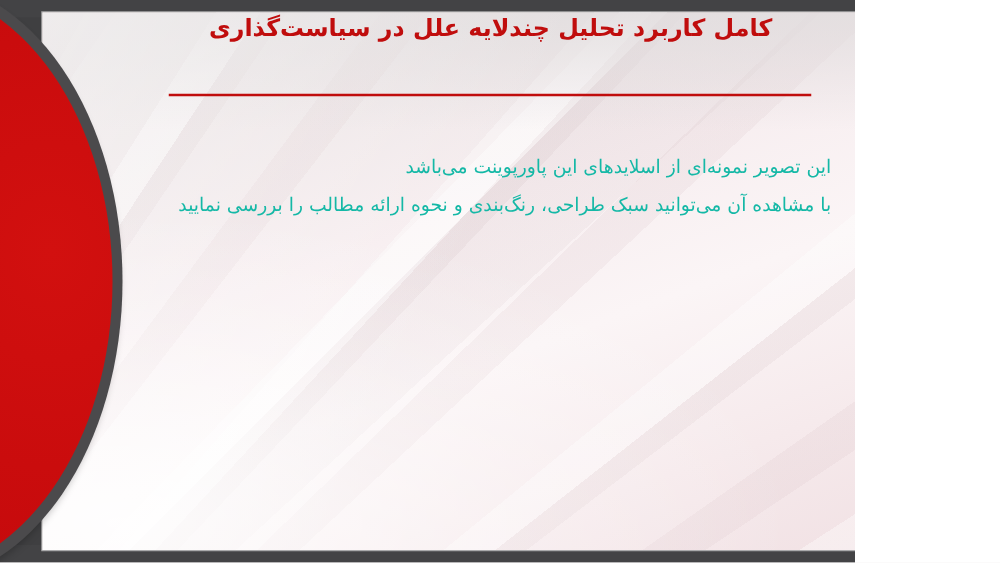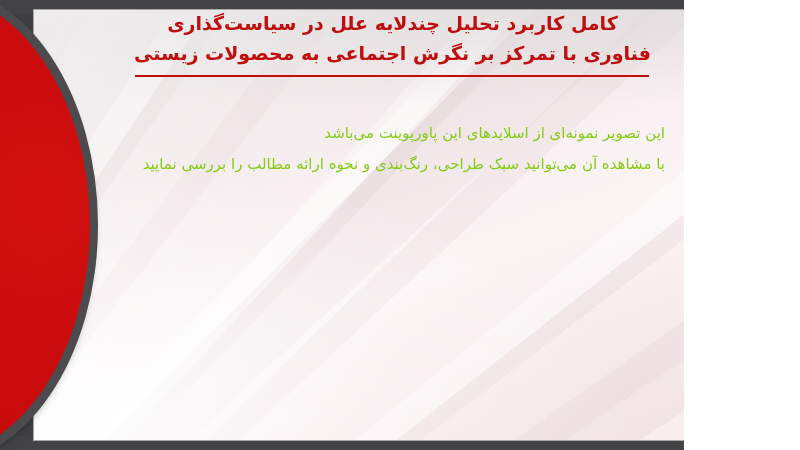"فناوری با تمرکز بر نگرش" div.title-line { html: <div>فناوری با تمرکز بر نگرش اجتماعی به محصولات زیستی</div> -> none }
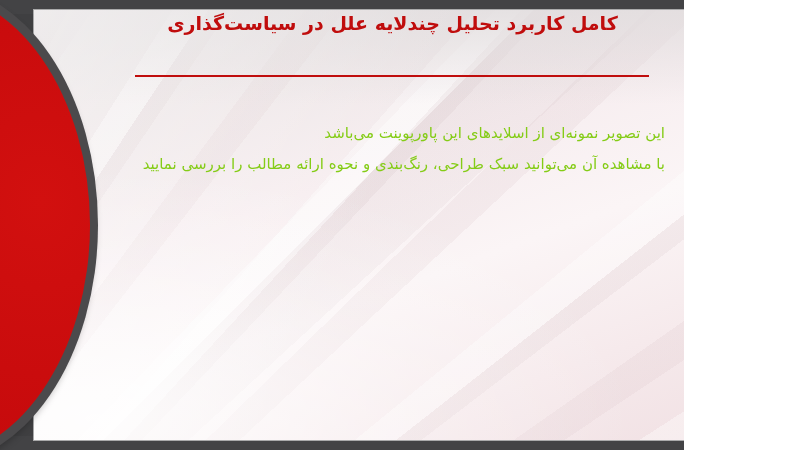"این تصویر نمونه‌ای از اسلایدهای" .body-line { color: #84cc16 -> #14b8a6 }
